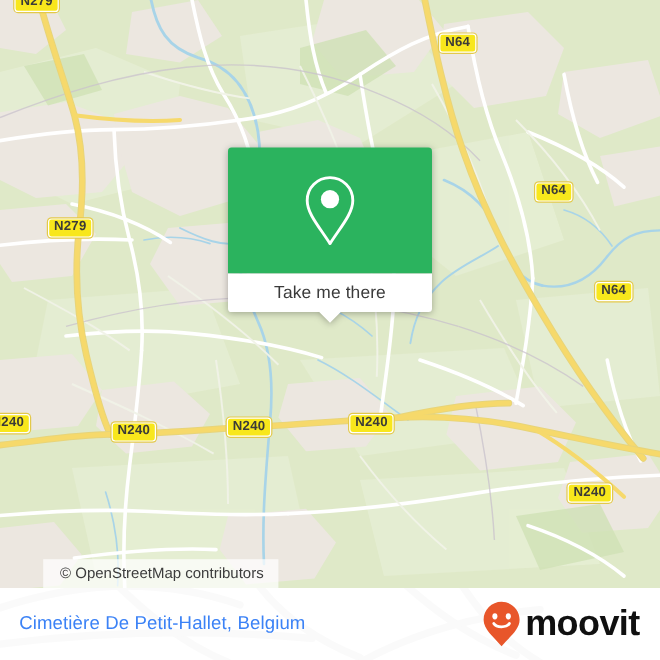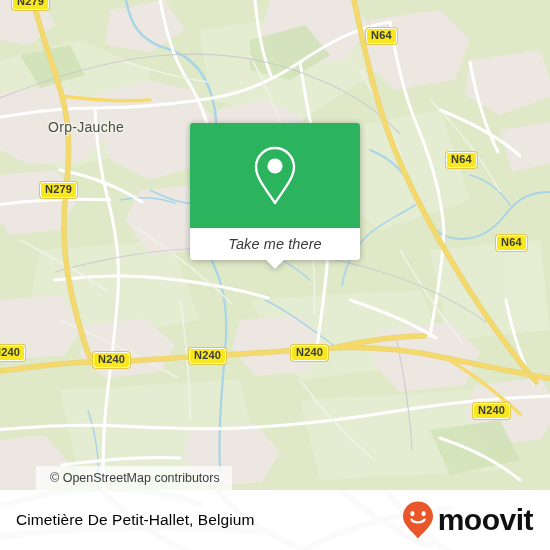"Orp-Jauche" div.place-label { html: <div>Orp-Jauche</div> -> none }
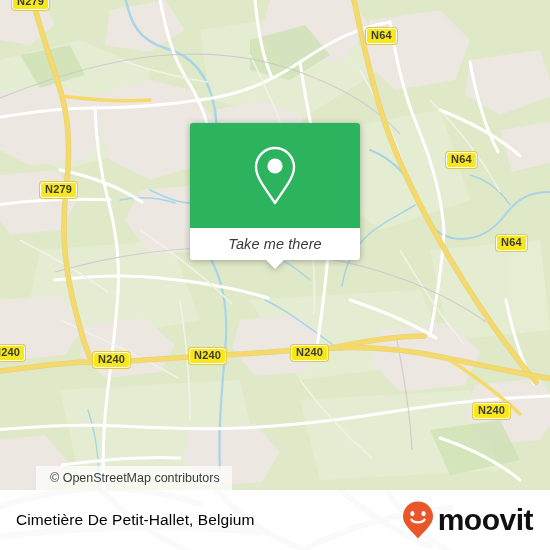"Take me there" .popup-bottom { font-style: italic -> none }
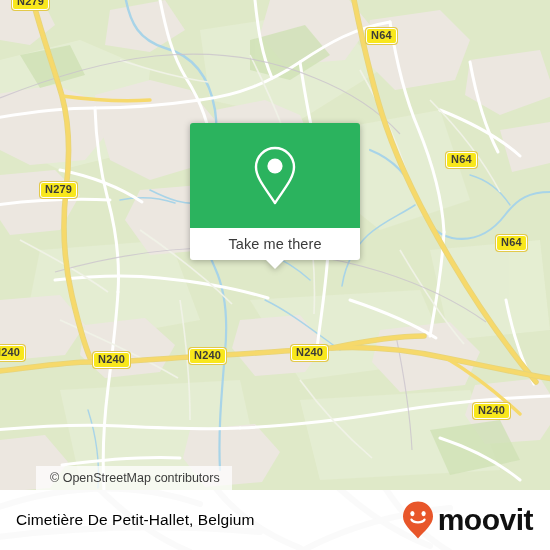"Cimetière De Petit-Hallet, Belgium" .footer-title { color: #000000 -> #3b82f6 }
